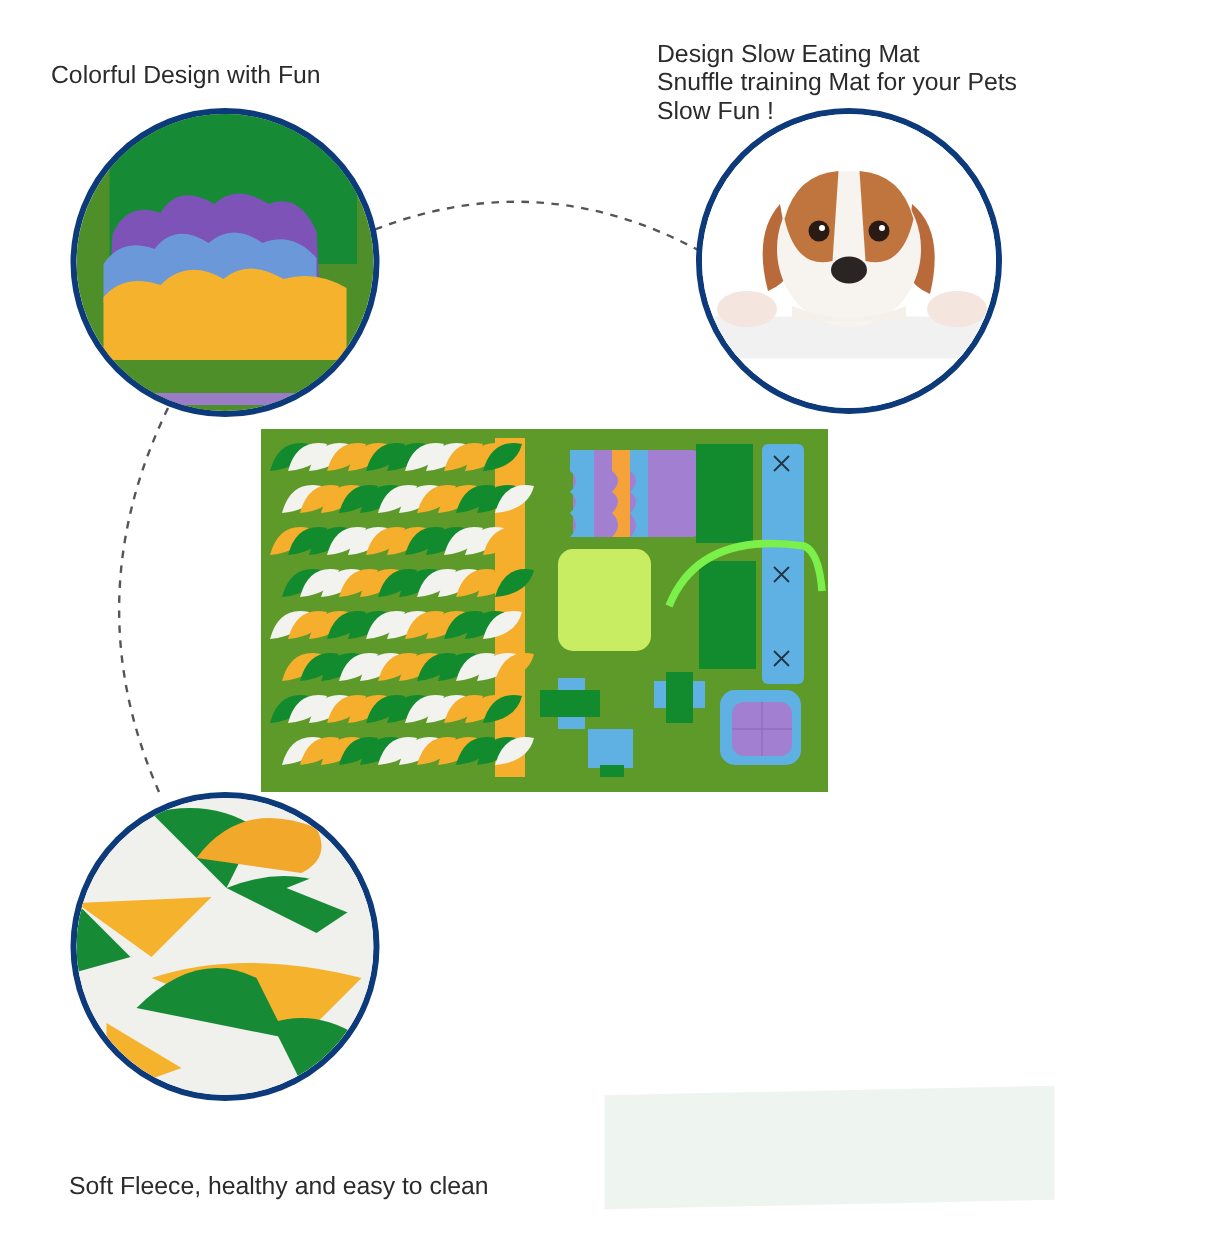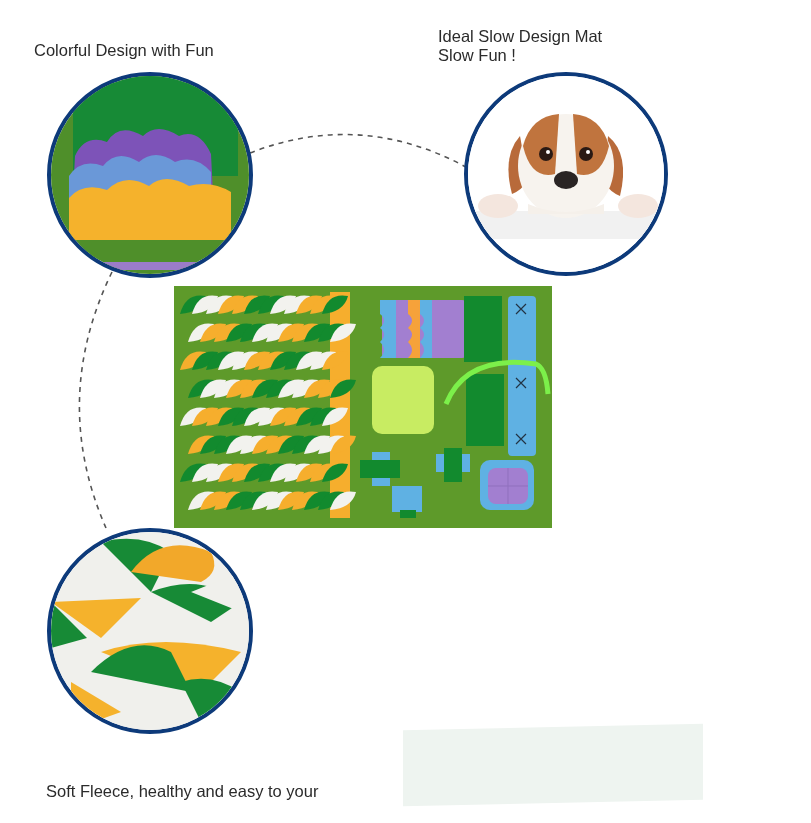"Ideal Slow Design Mat" div { text: Ideal Slow Design -> Design Slow Eating }
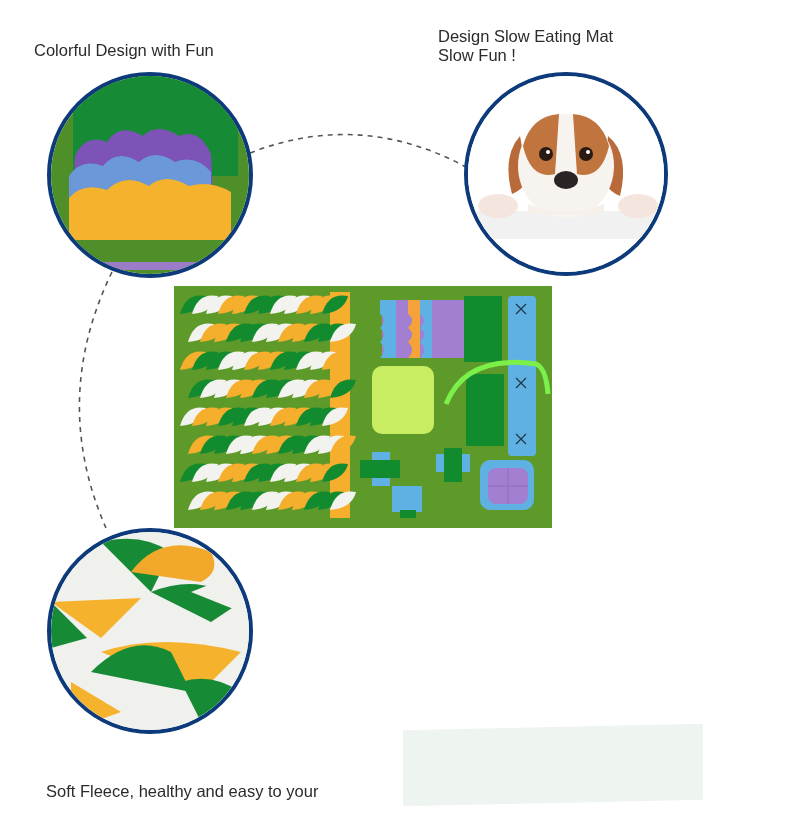"Snuffle training Mat for your" div { html: none -> <div>Snuffle training Mat for your Pets</div> }
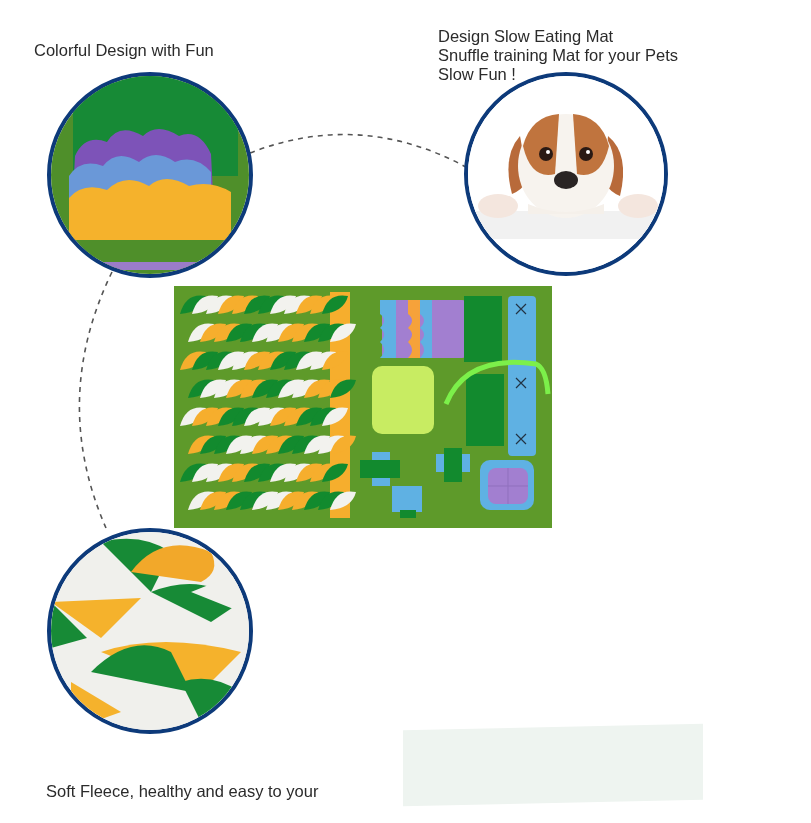"Soft Fleece, healthy and easy" div.caption { text: your -> clean }
